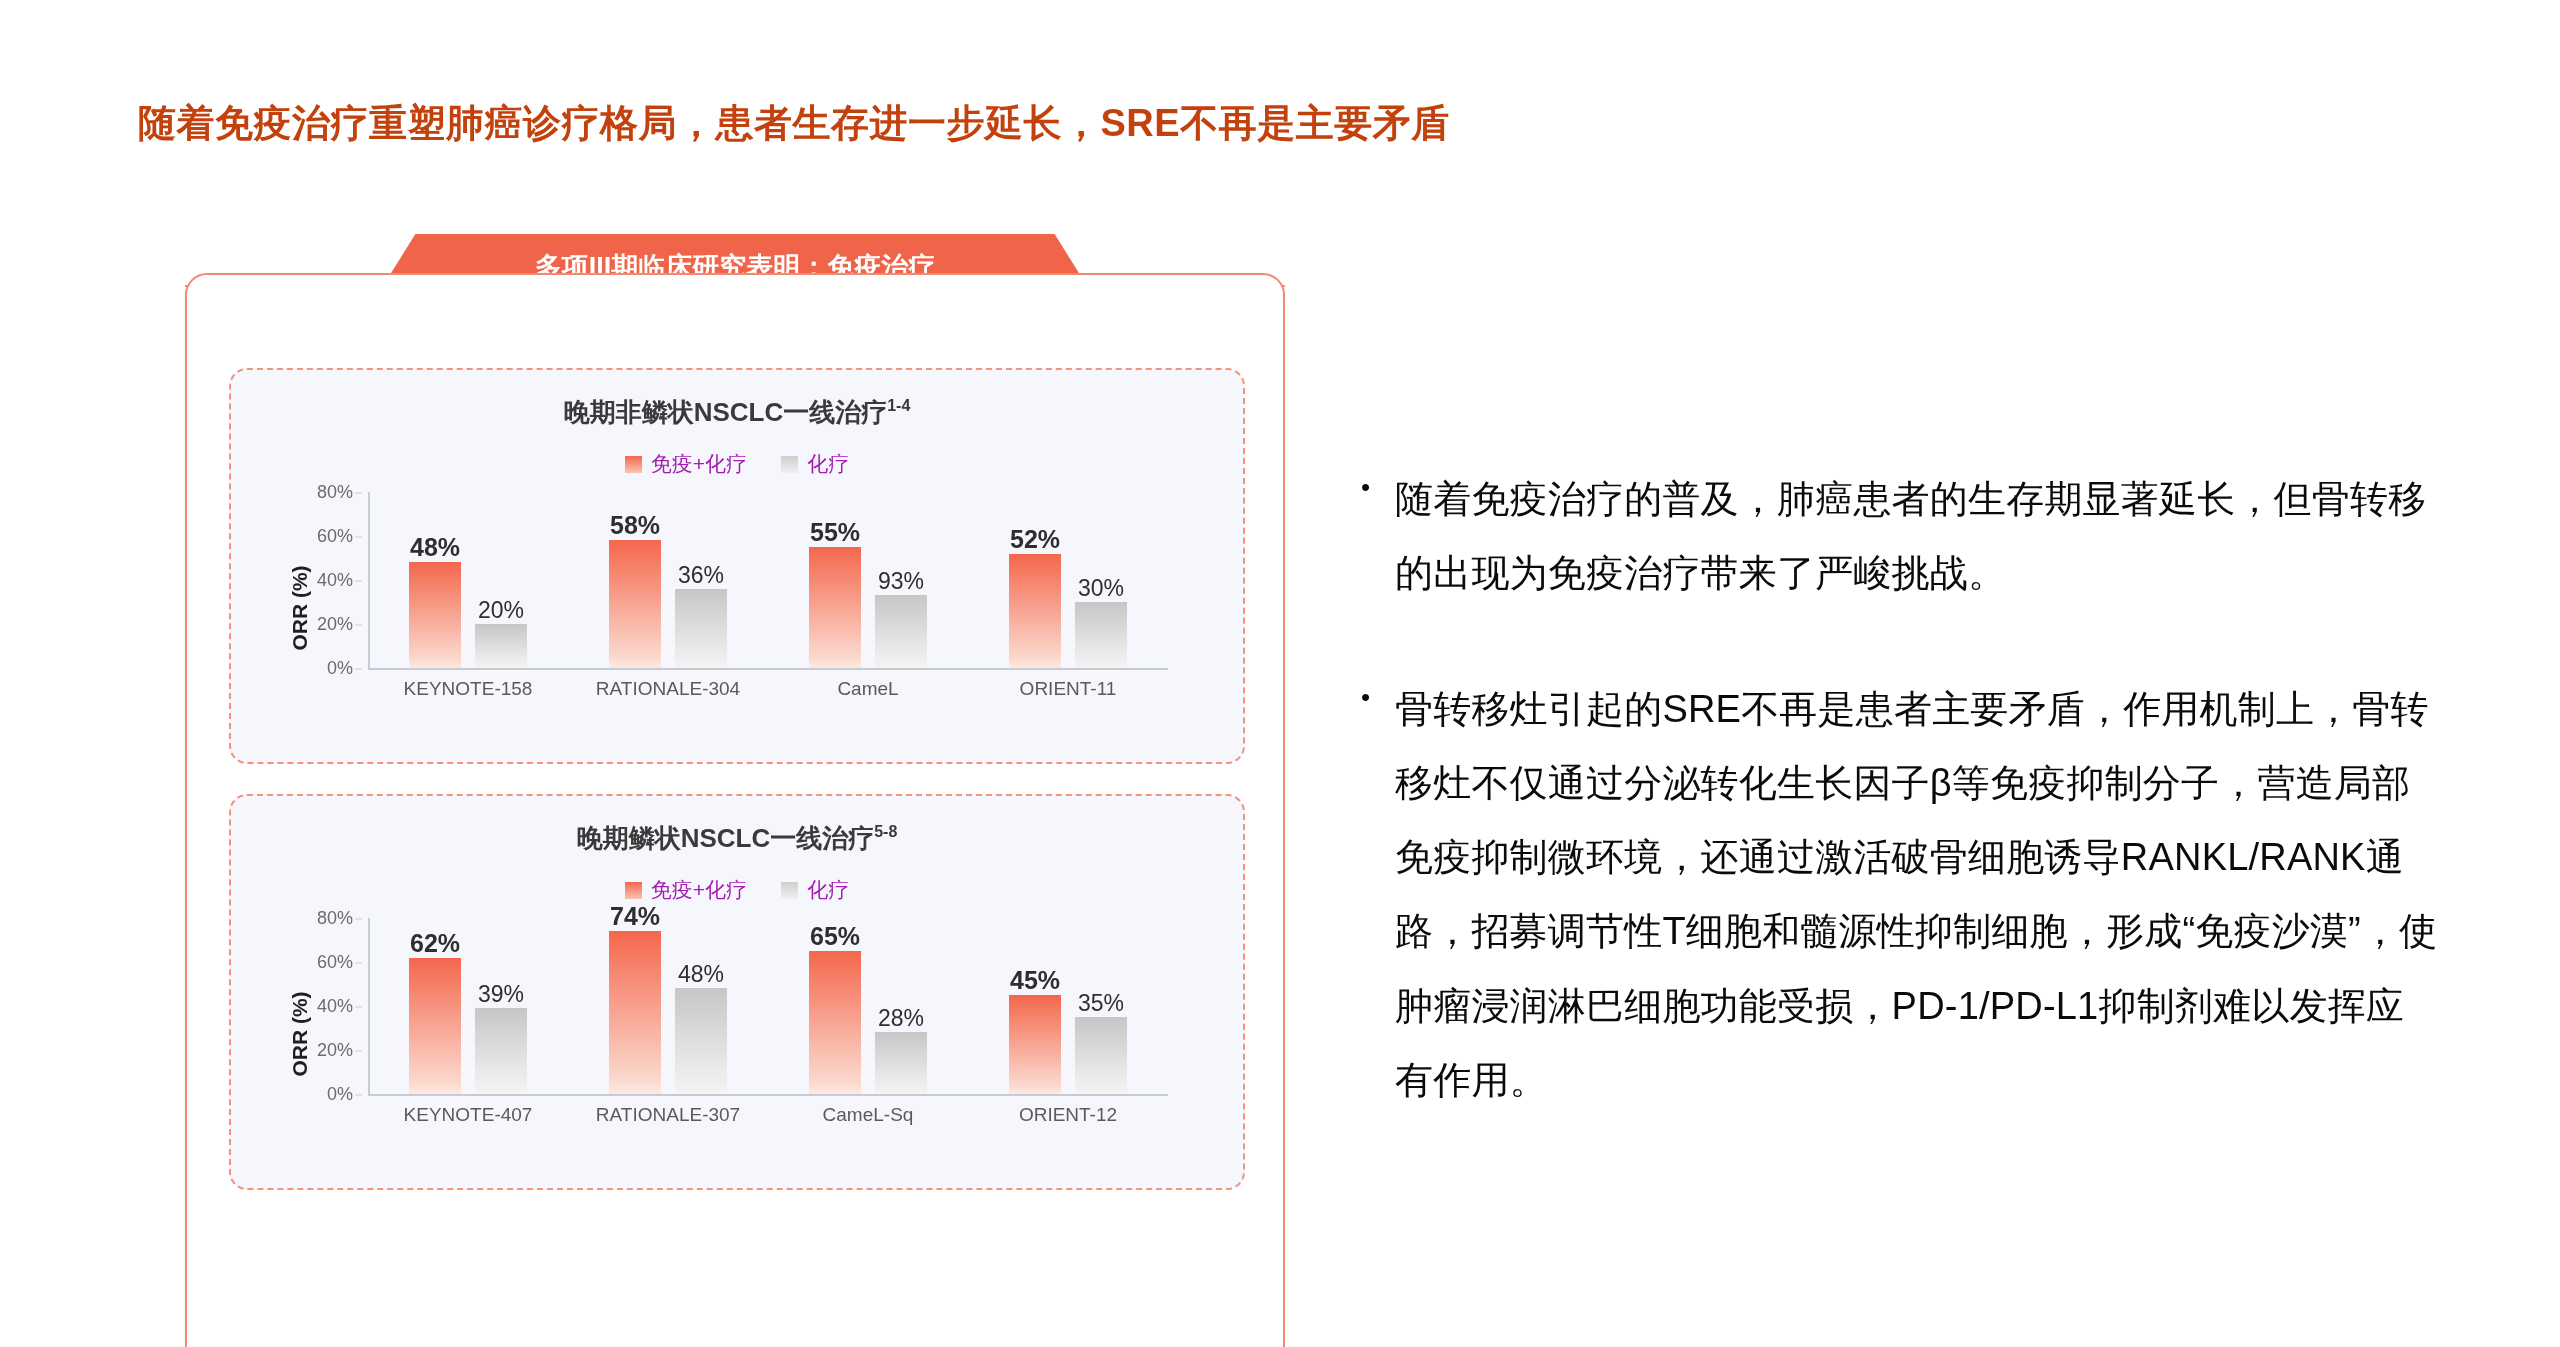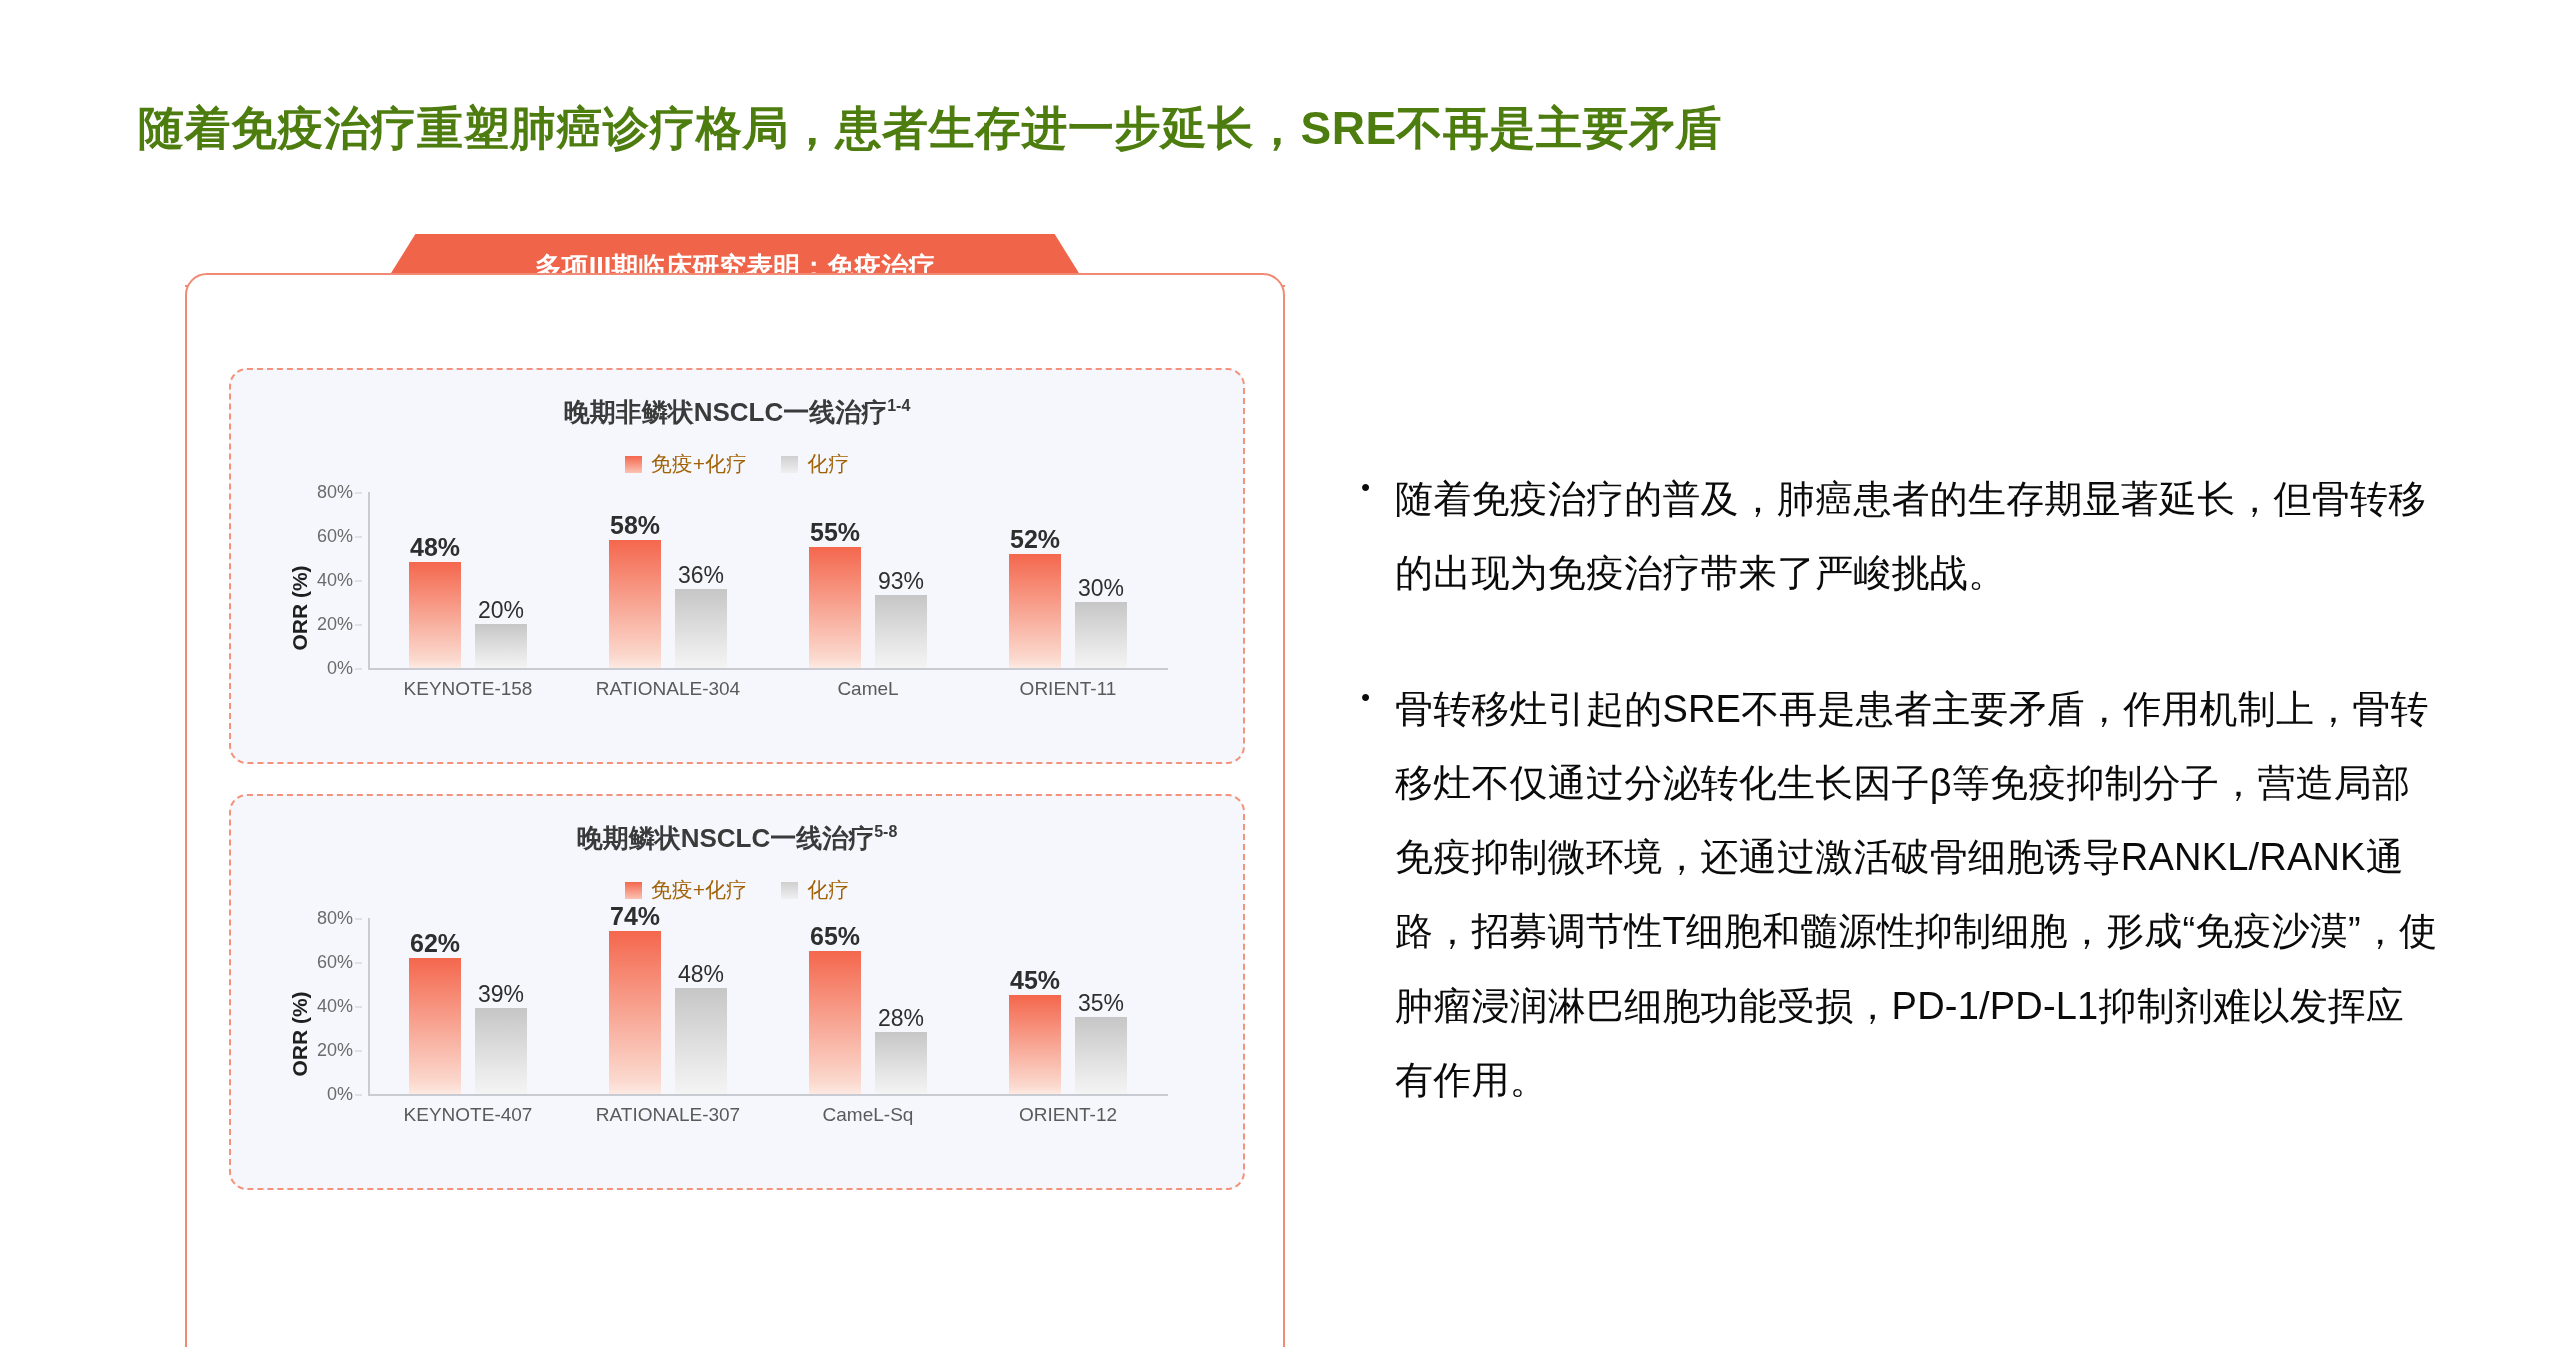"随着免疫治疗重塑肺癌诊疗格局，患者生存进一步延长，SRE不再是主要矛盾" .slide-title { color: #4d7c0f -> #c2410c; font-size: 46px -> 38px }
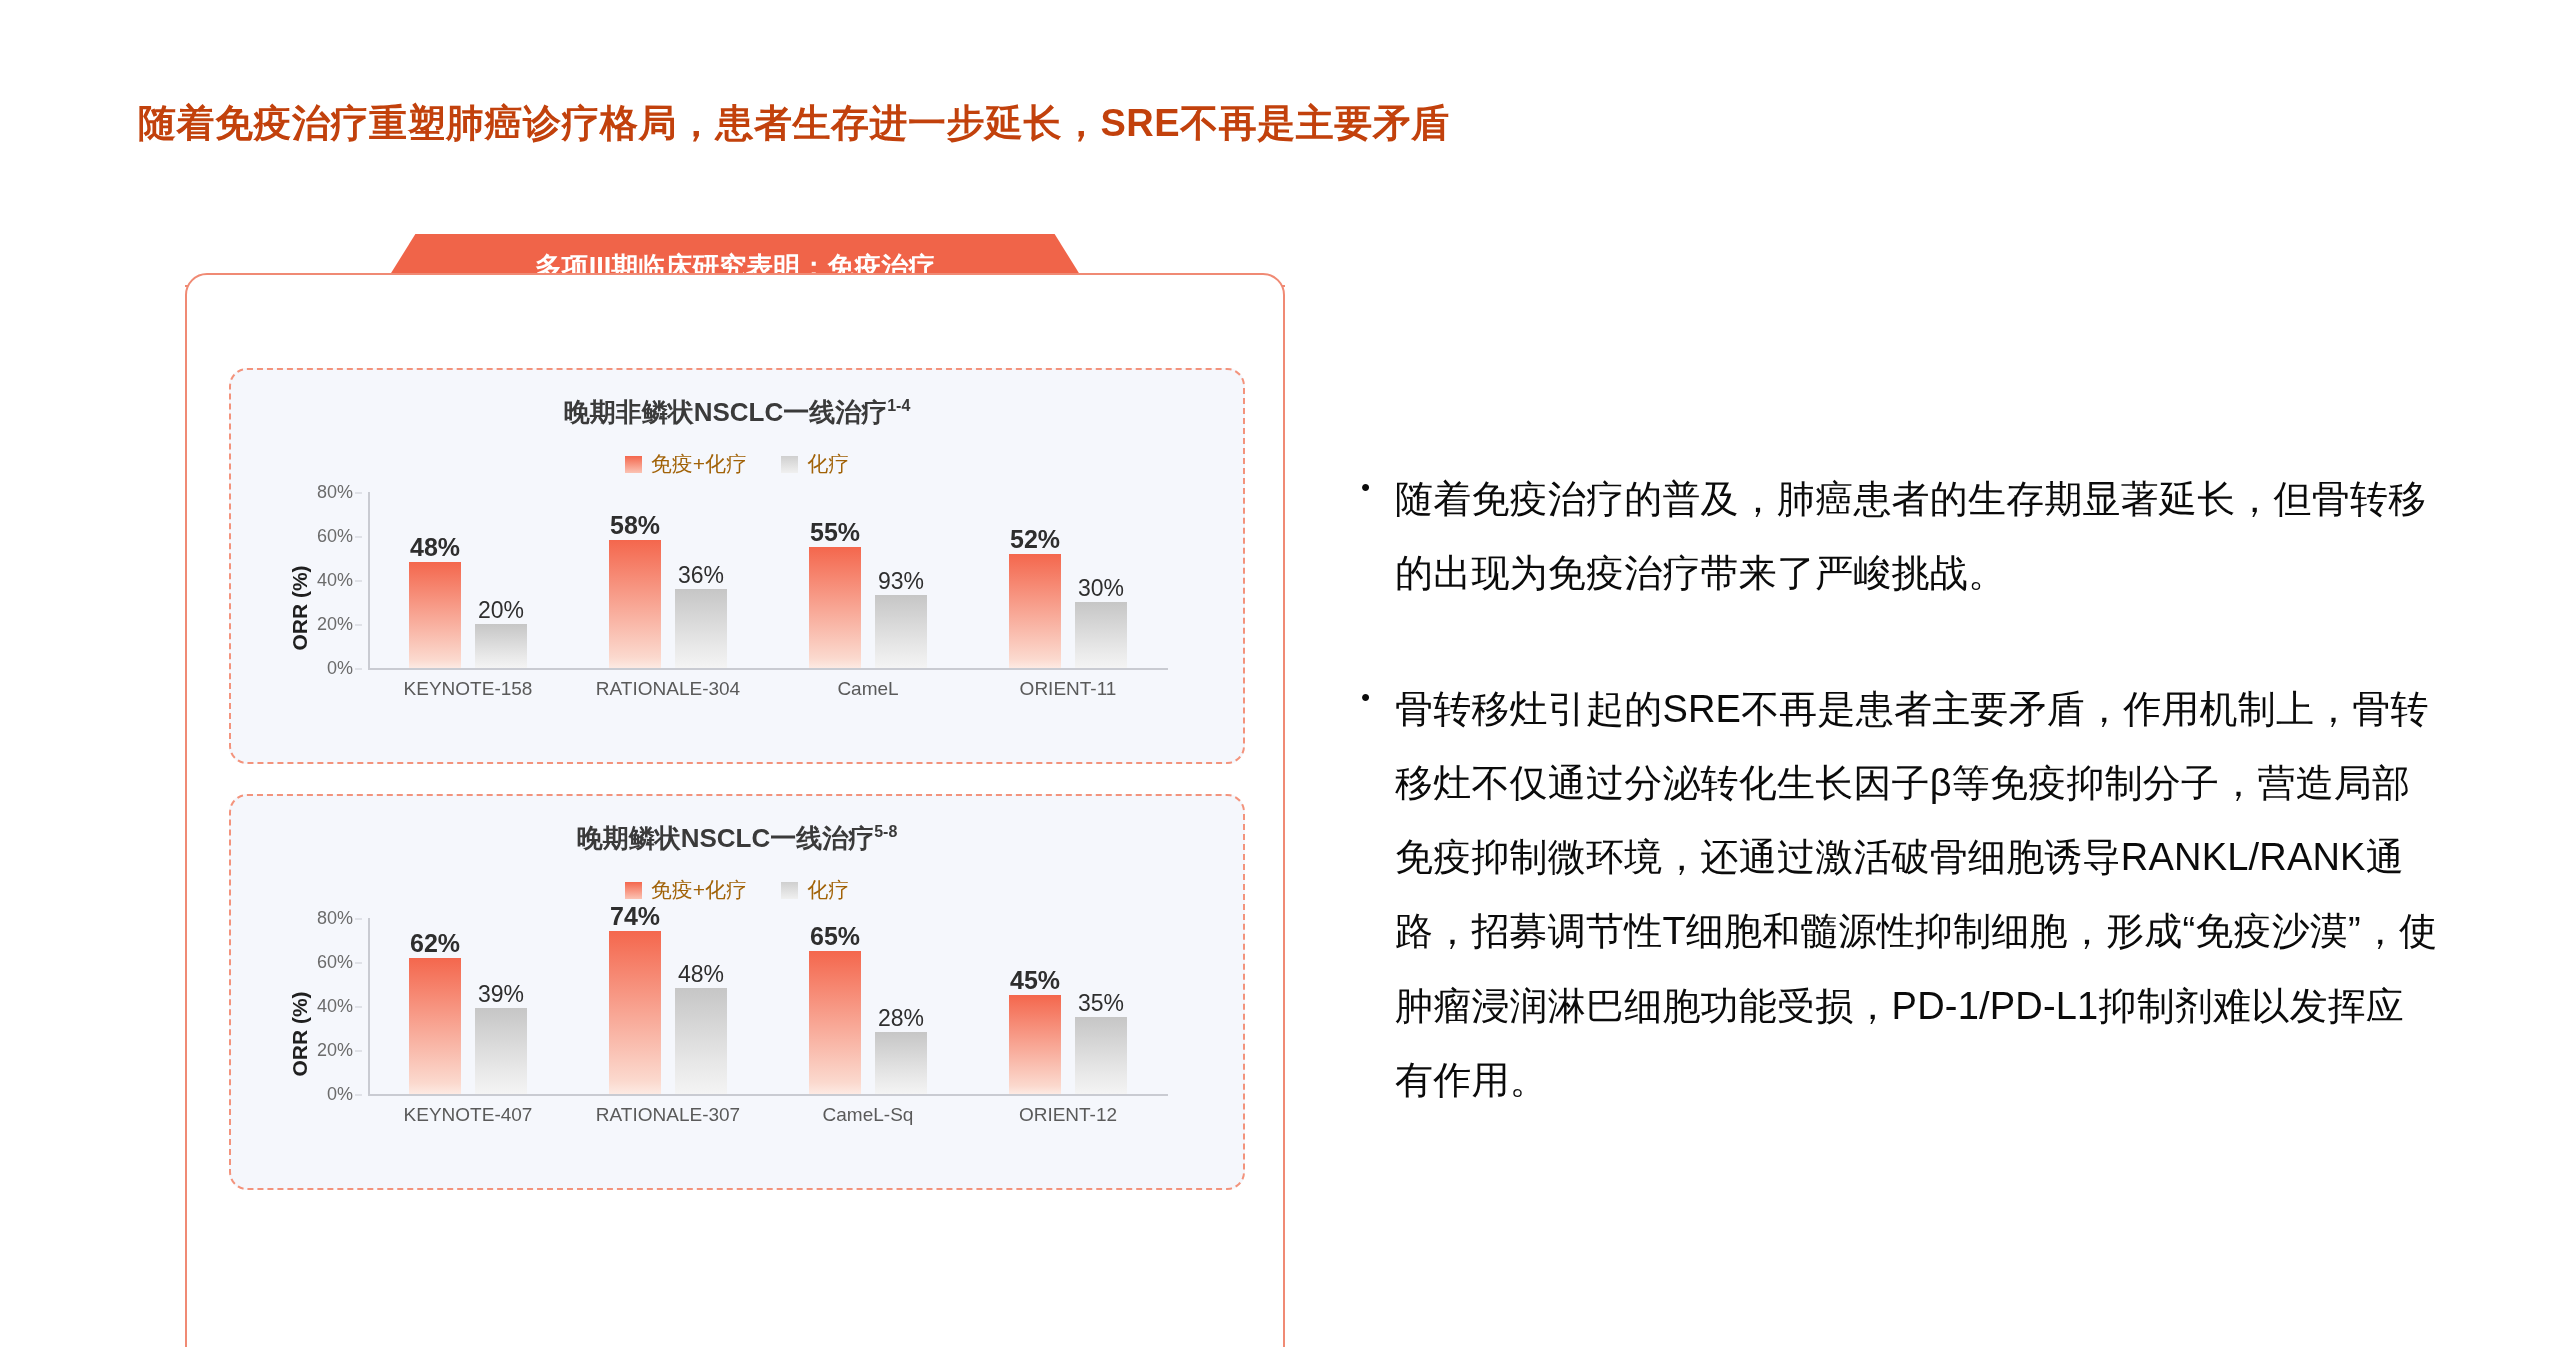"免疫+化疗" .legend-item { color: #a16207 -> #a21caf }
